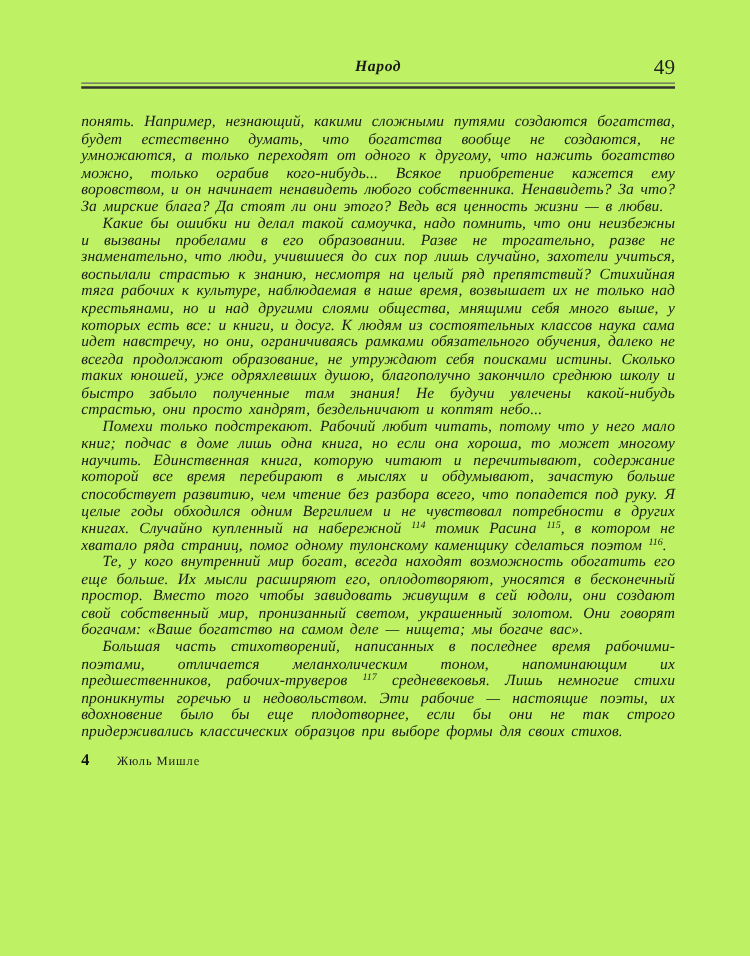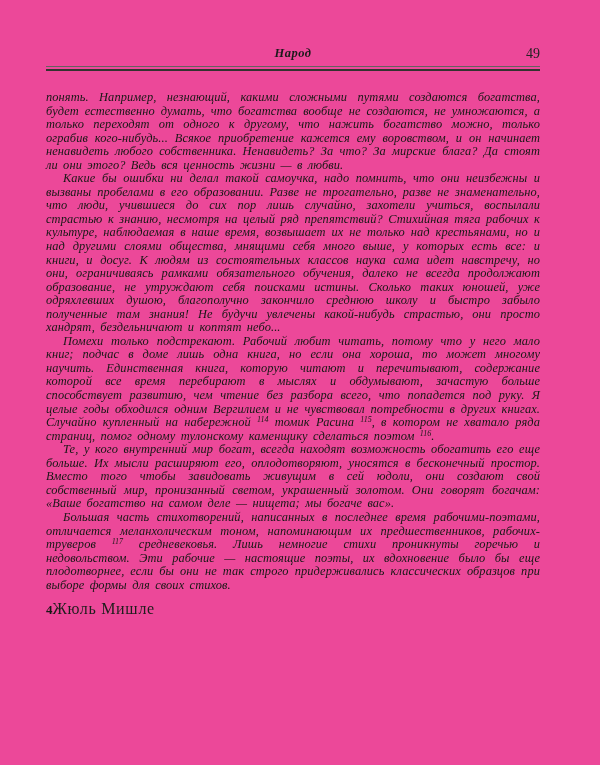"Народ" .page { background: #ec4899 -> #bef264; padding: 46px 60px 0 46px -> 46px 60px 0 65px }
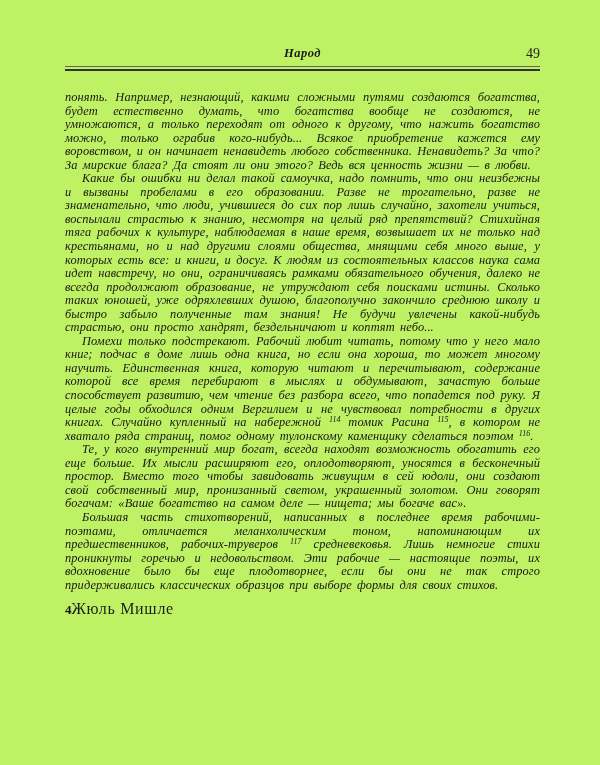"49" .page-number { font-size: 14px -> 17px }
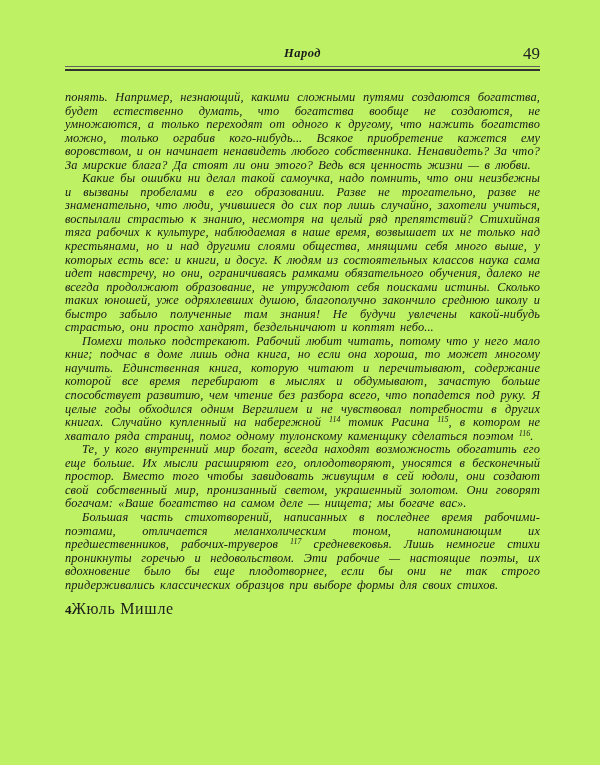"Жюль Мишле" .signature-title { font-size: 16px -> 10px; margin-left: none -> 22px }
